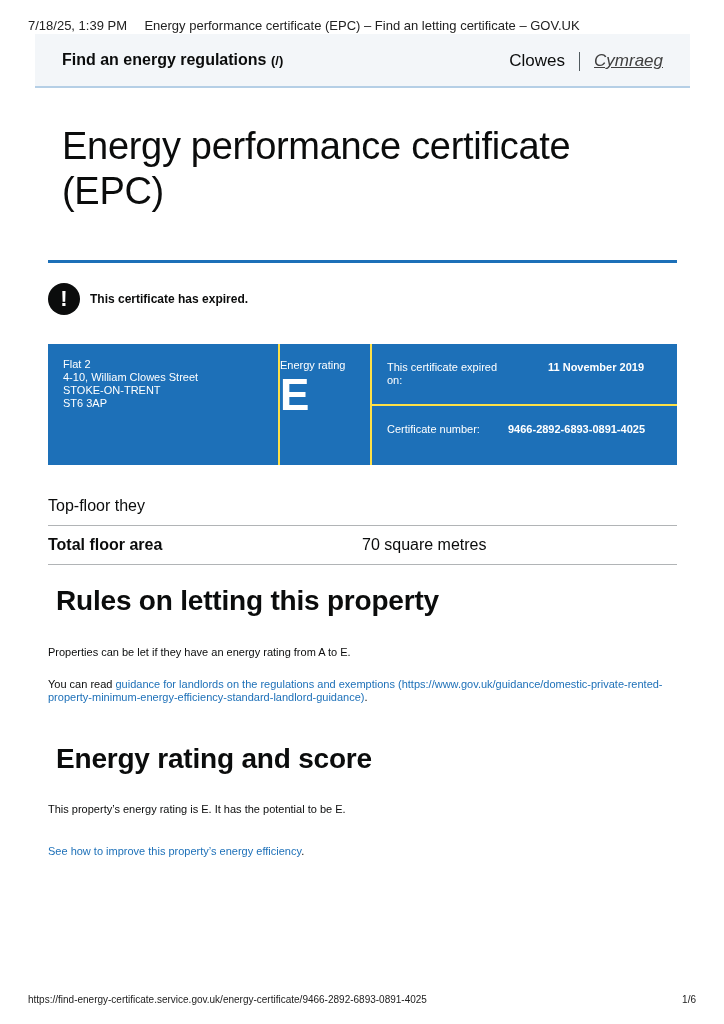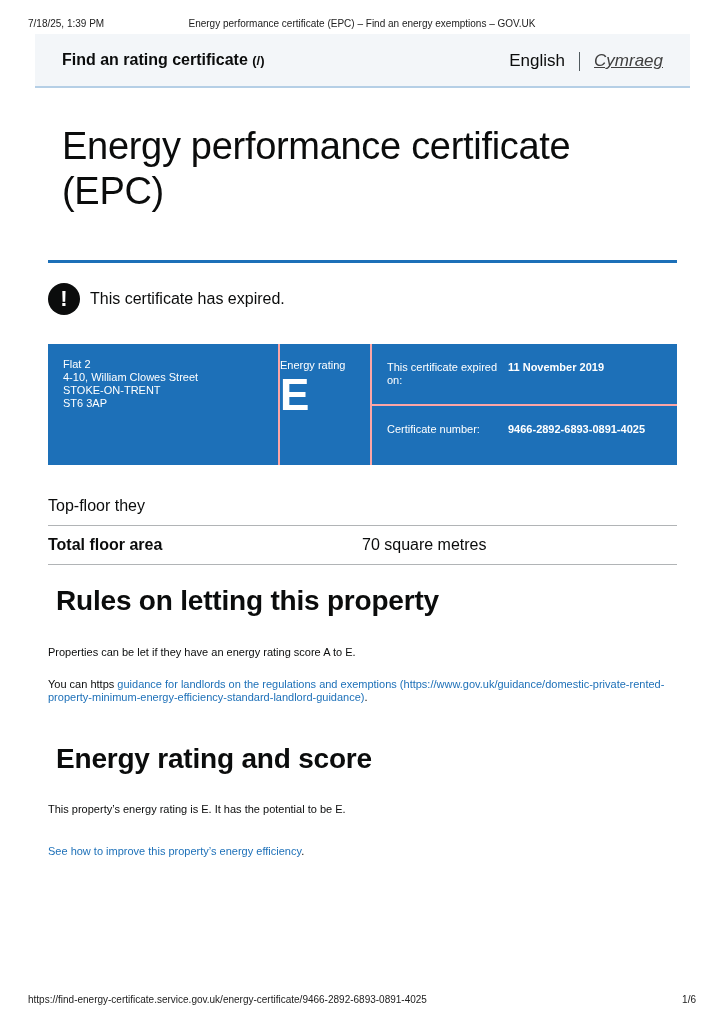"7/18/25, 1:39 PM" .print-header { font-size: 10px -> 13px }
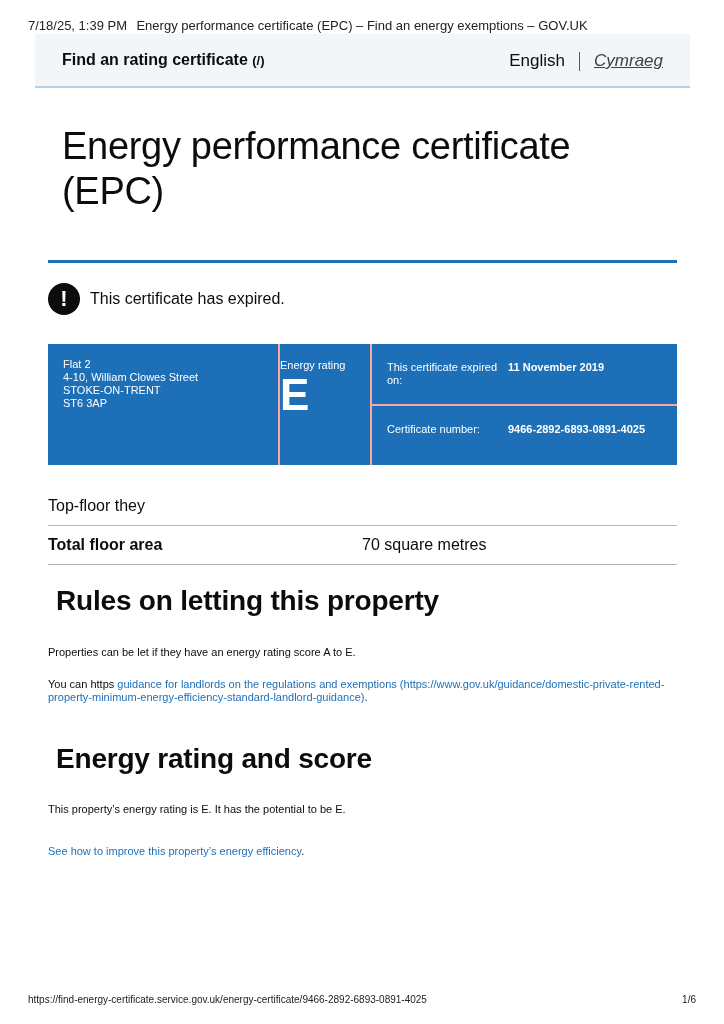"Energy performance certificate (EPC) –" span.doc-title { text: energy exemptions -> letting certificate }
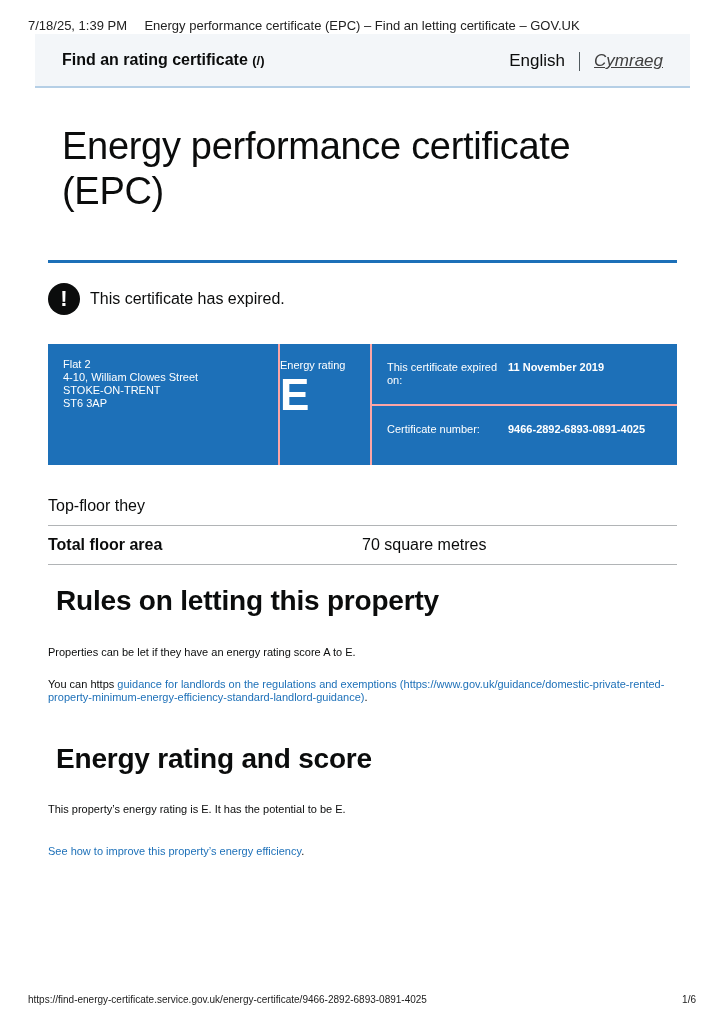"Find an rating certificate" span { text: rating certificate -> energy regulations }
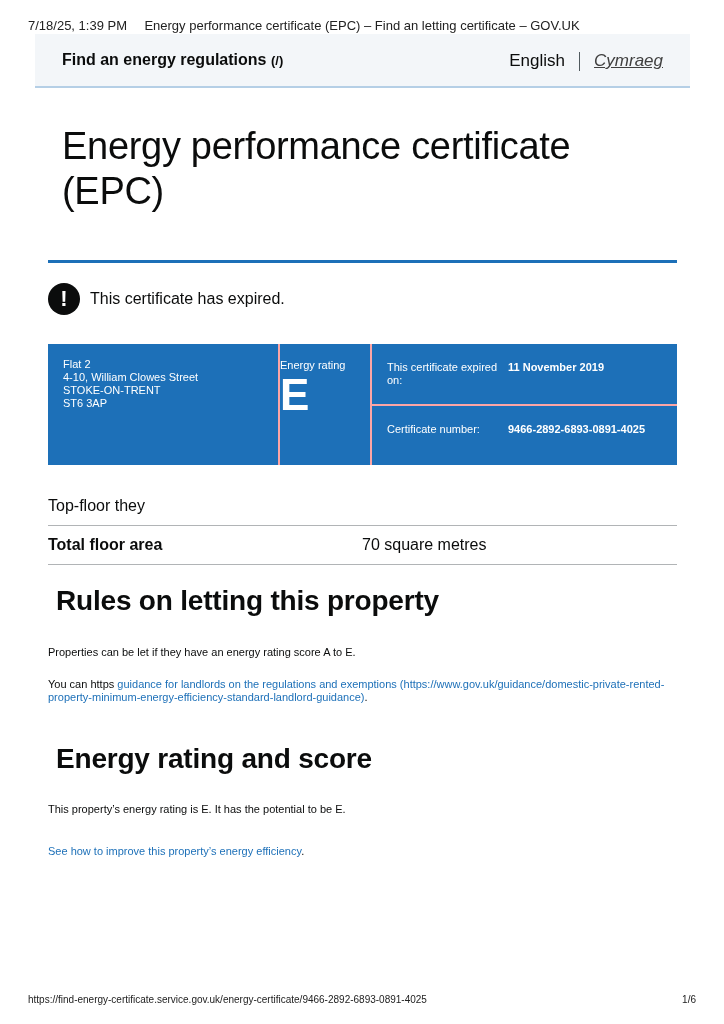"English" span.english { text: English -> Clowes }
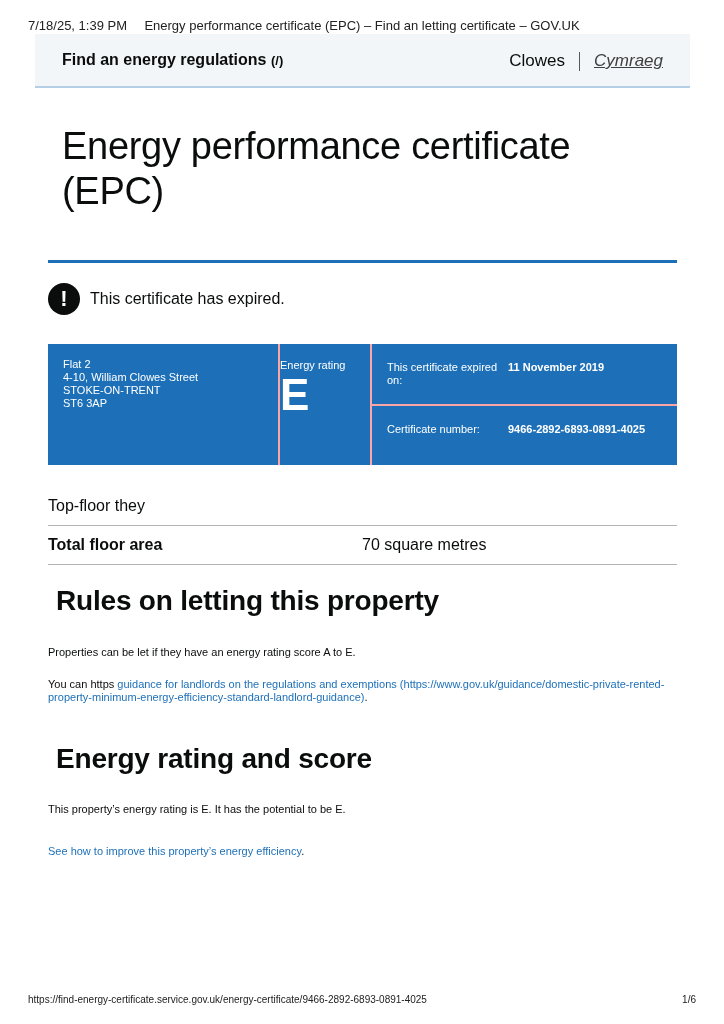"This certificate has expired." .warning .warn-text { font-size: 16px -> 12px; font-weight: normal -> bold }
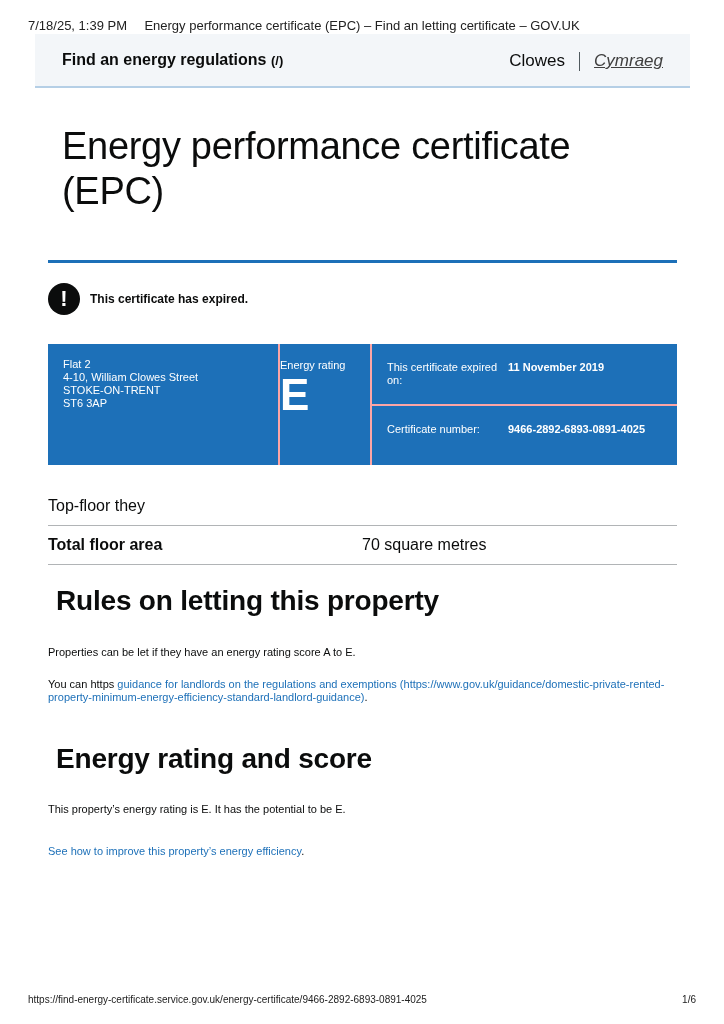"Flat 2" .epc-panel { background: #fca5a5 -> #fde047 }
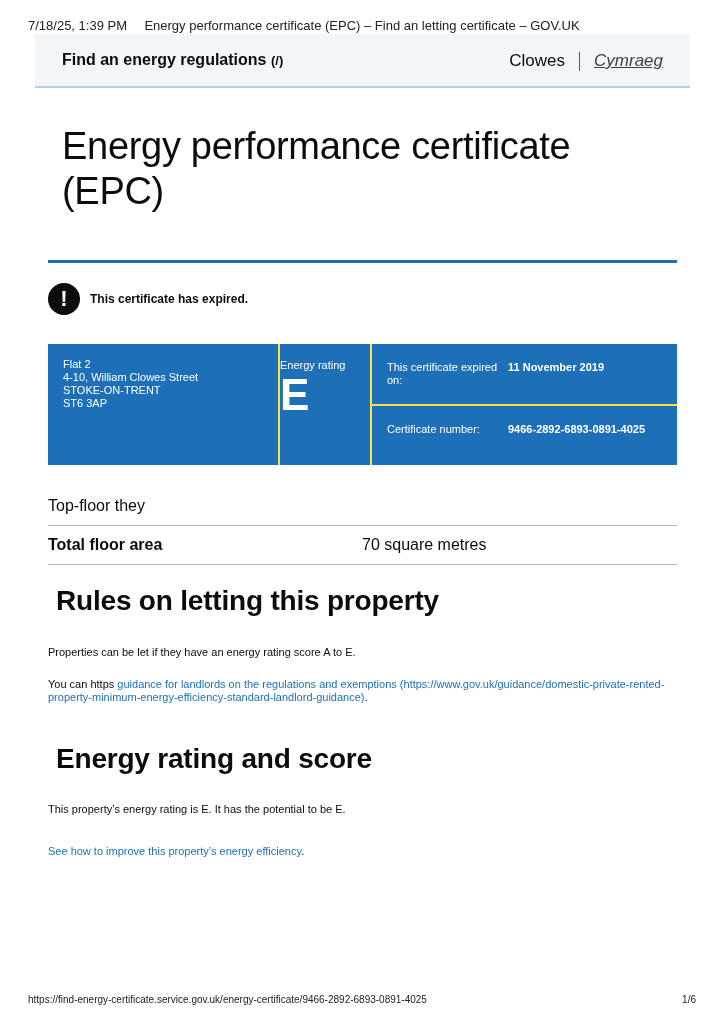"This certificate expired on:" .details .row:first-child { gap: none -> 40px }
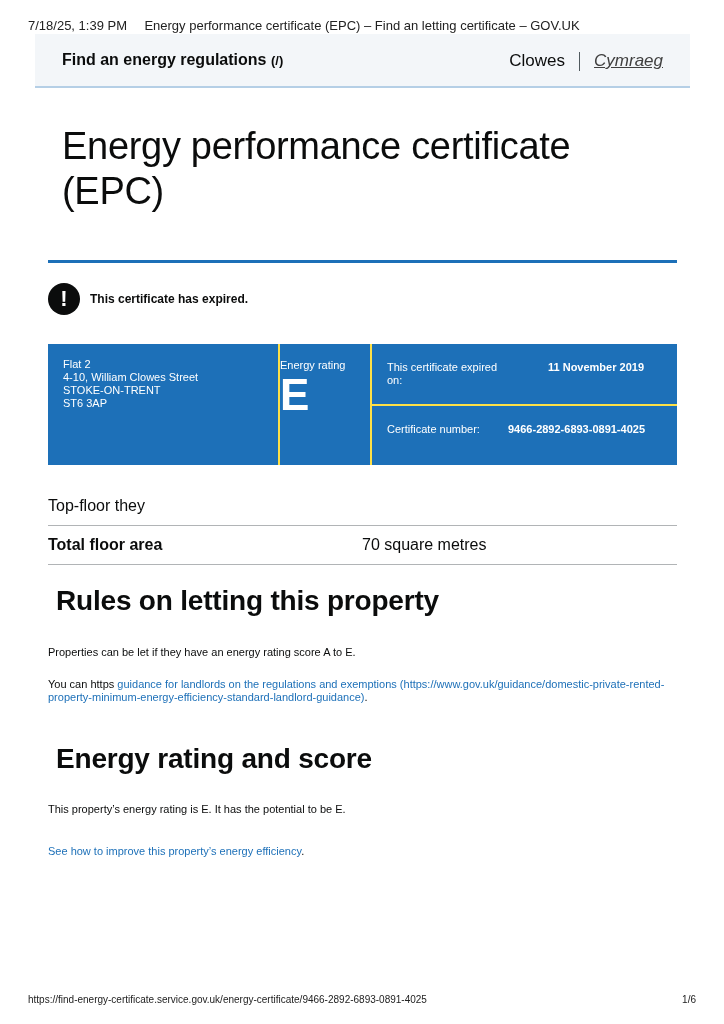"Properties can be let if" p.para { text: score -> from }
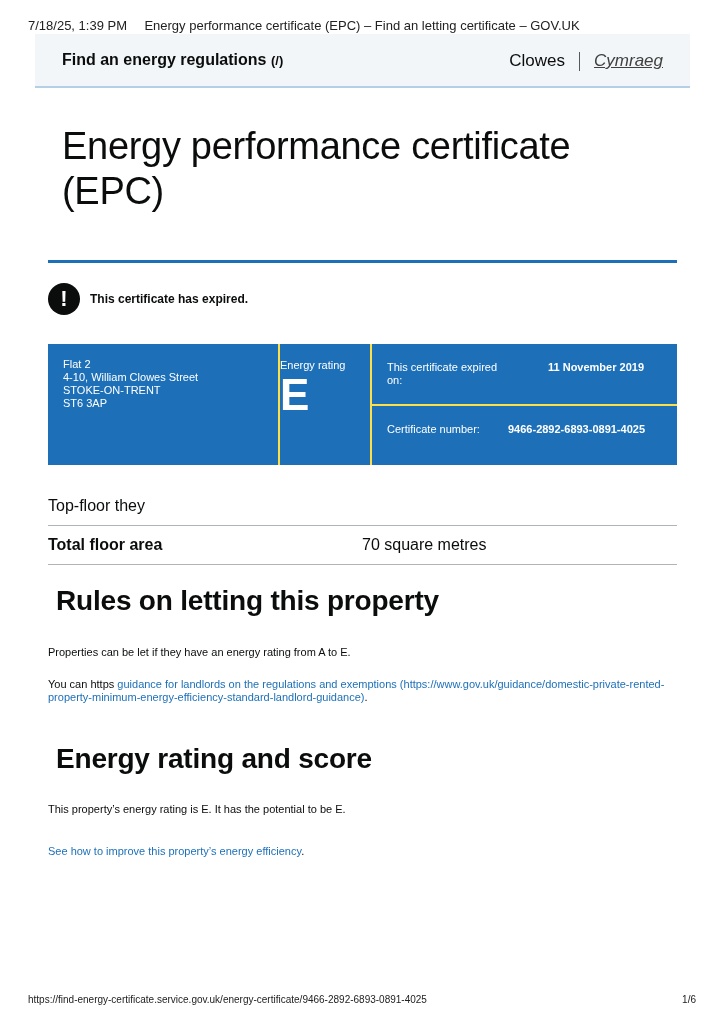"You can https" span { text: https -> read }
